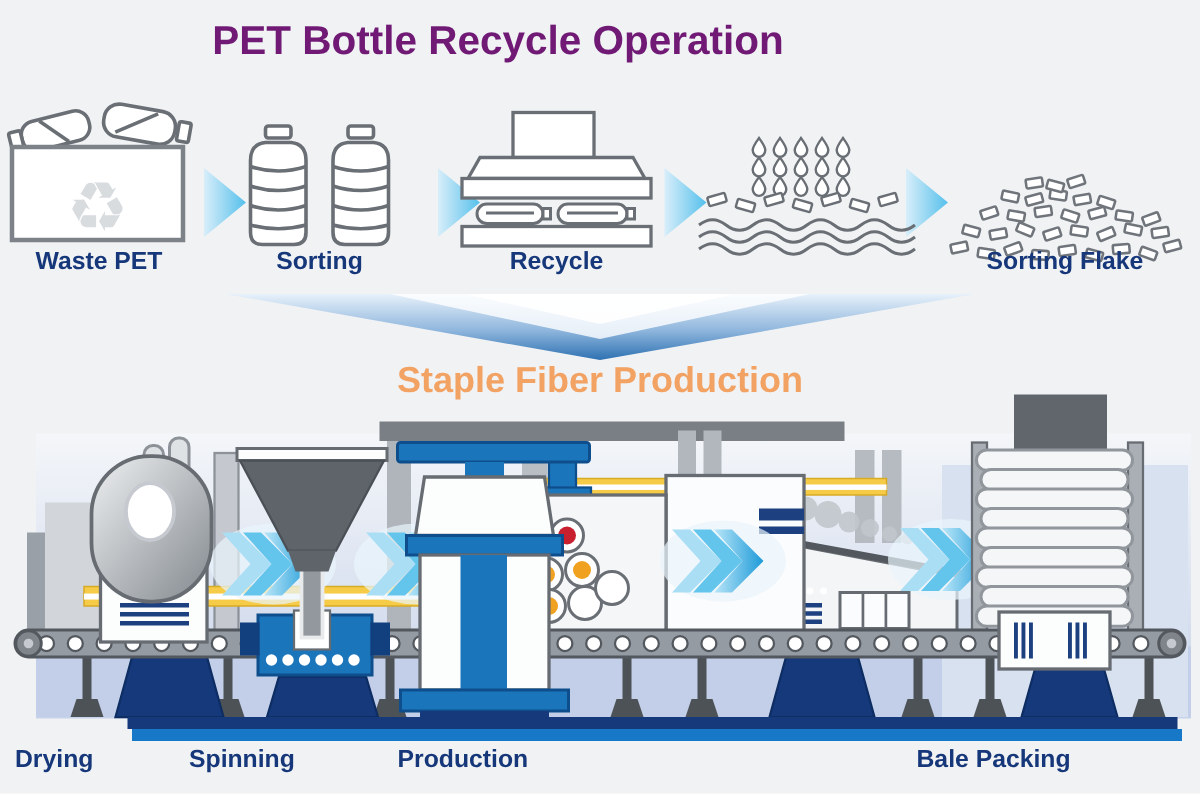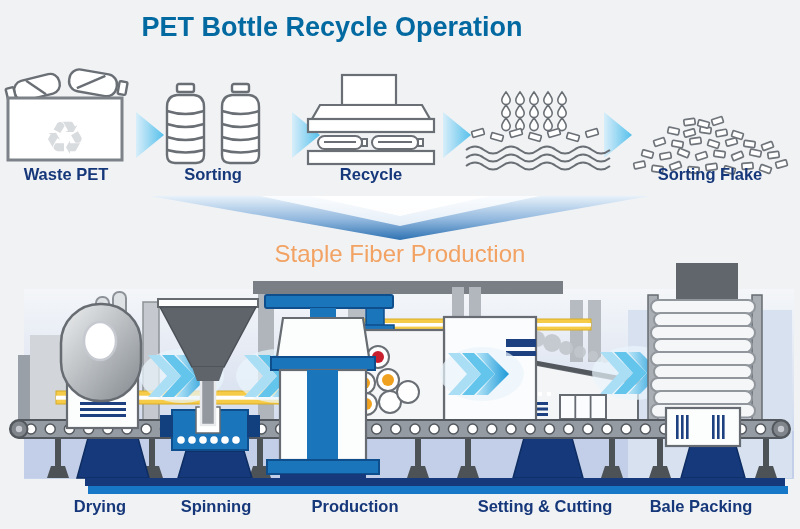"PET Bottle Recycle Operation" .t-green { color: #0369a1 -> #701a75 }
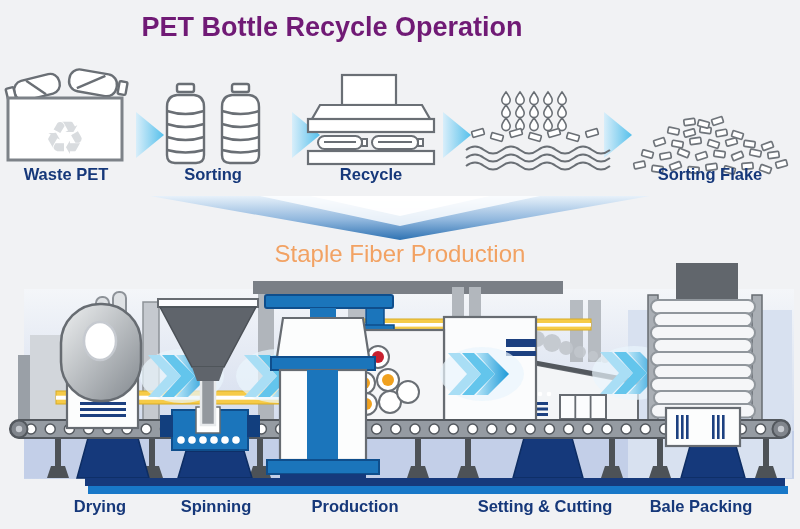"Staple Fiber Production" .t-orange { font-weight: normal -> bold }
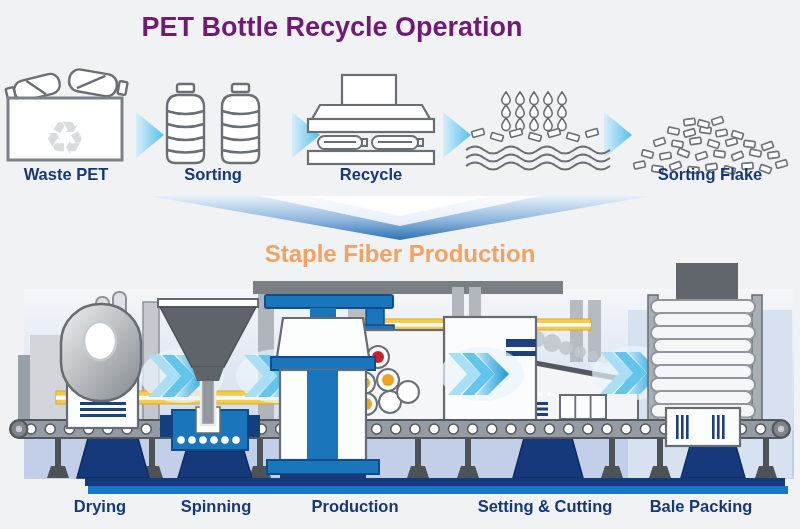"Drying" .prod-label { text-align: center -> left }
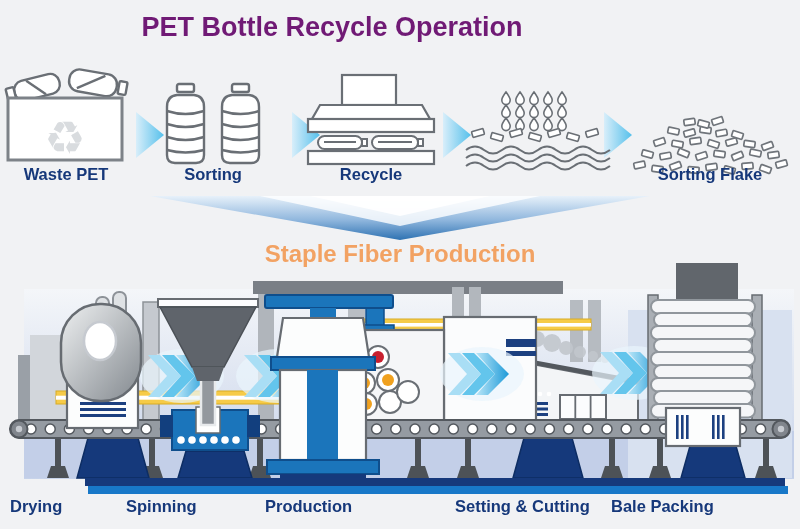"Setting & Cutting" div.prod-label { html: <div>Setting &amp; Cutting</div> -> none }
